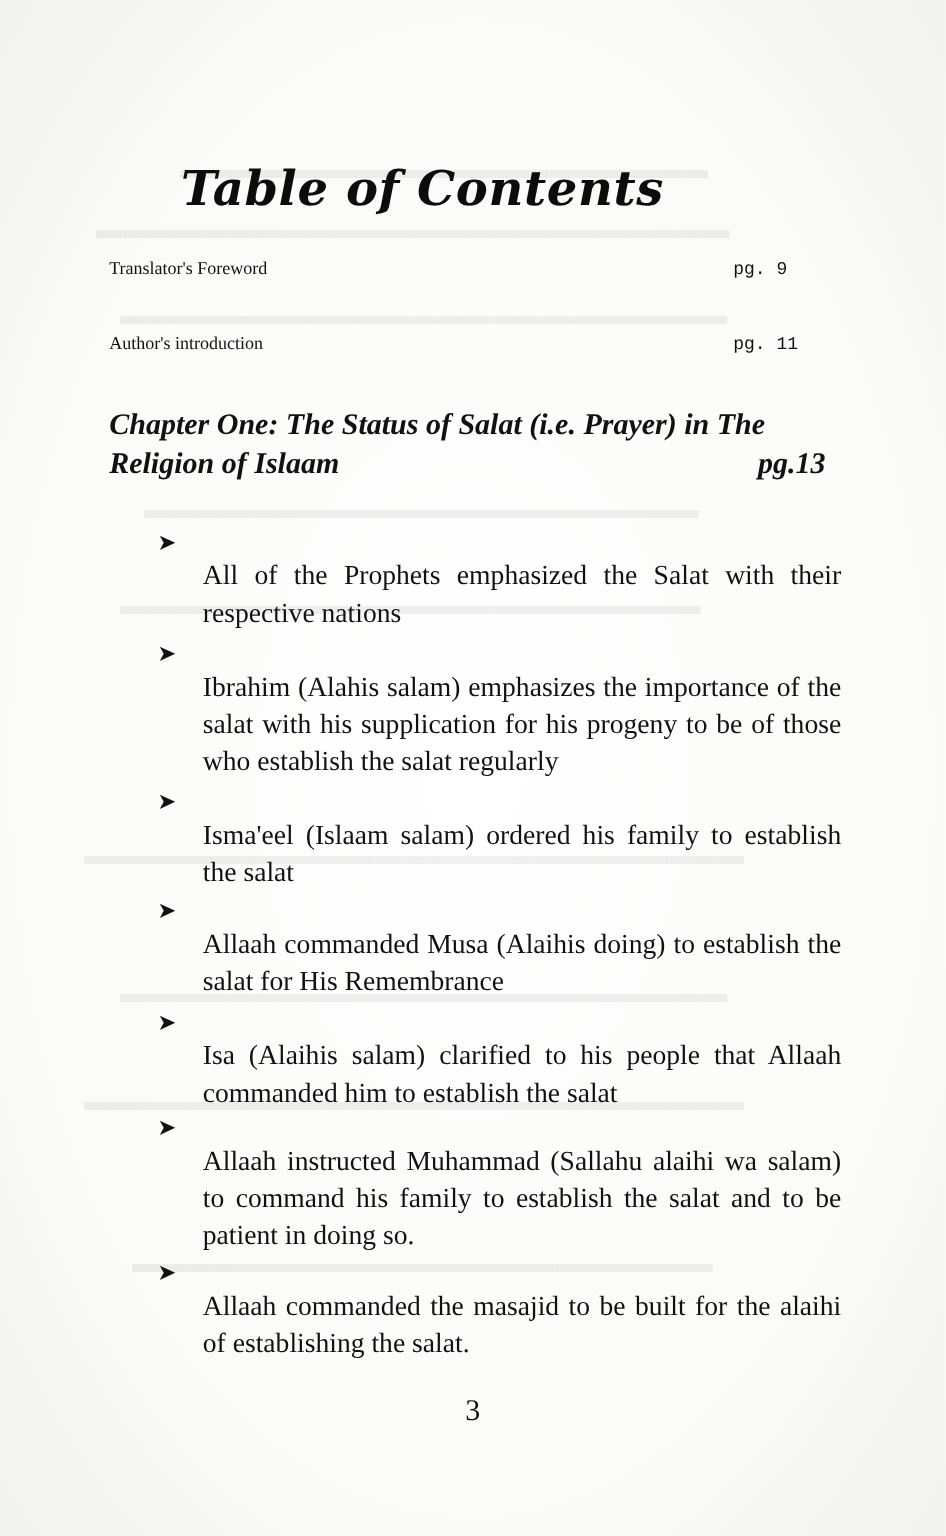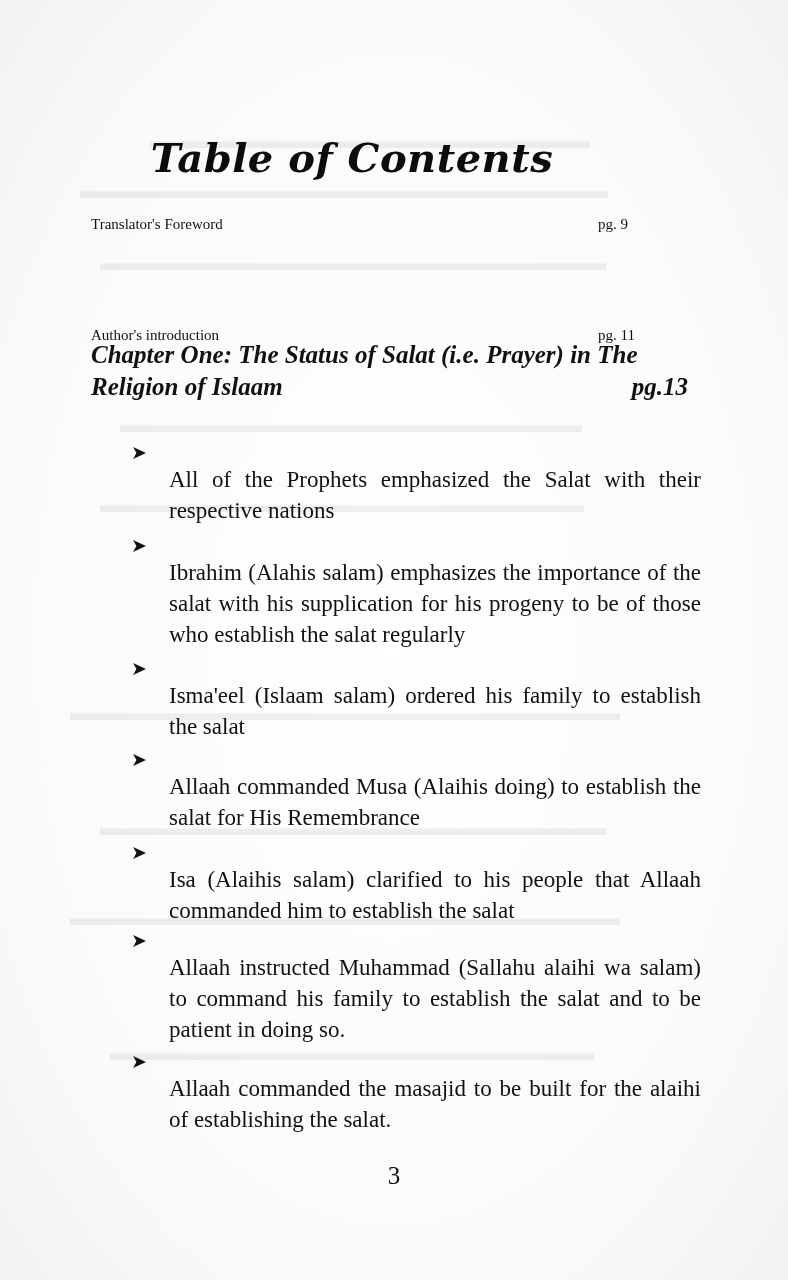"pg. 9" .toc-row .pg { font-family: none -> Liberation Mono, monospace; left: 507px -> 520px }
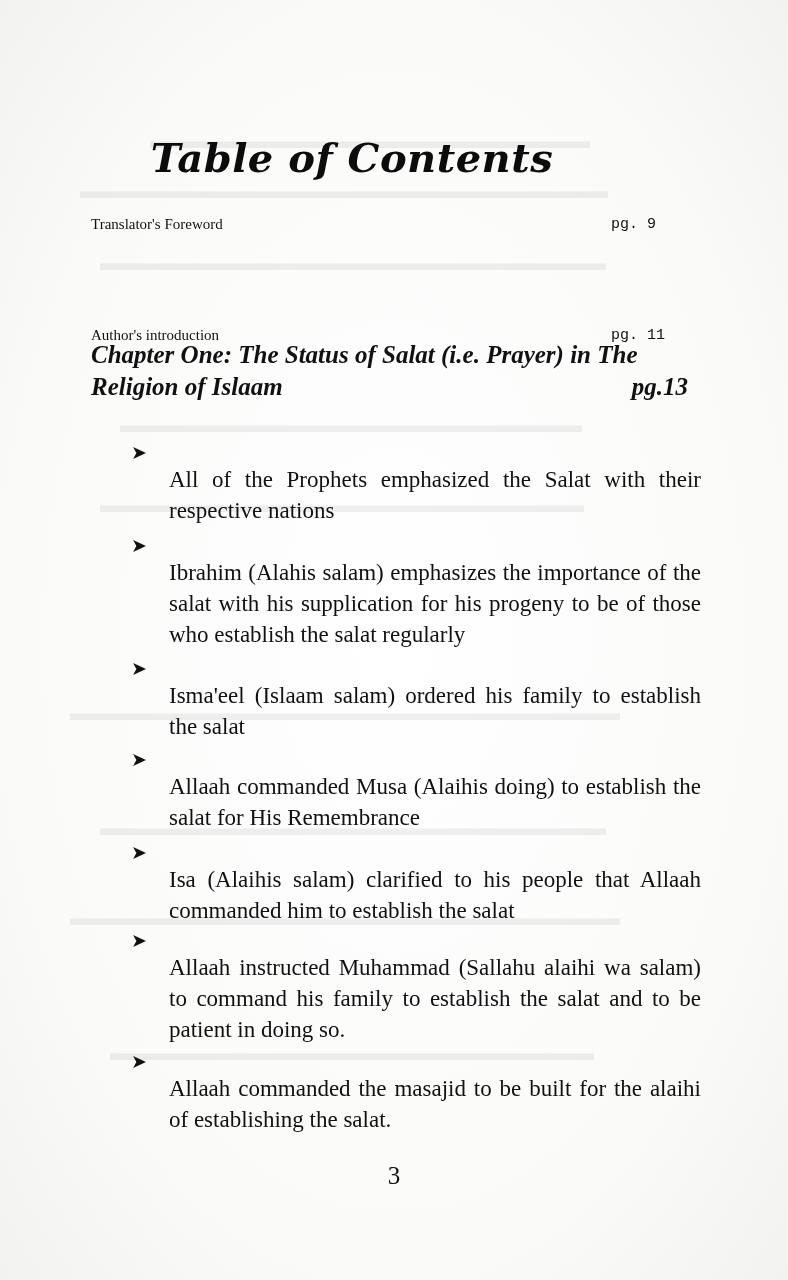"Author's introduction" div.toc-row { margin-top: 48px -> none }
